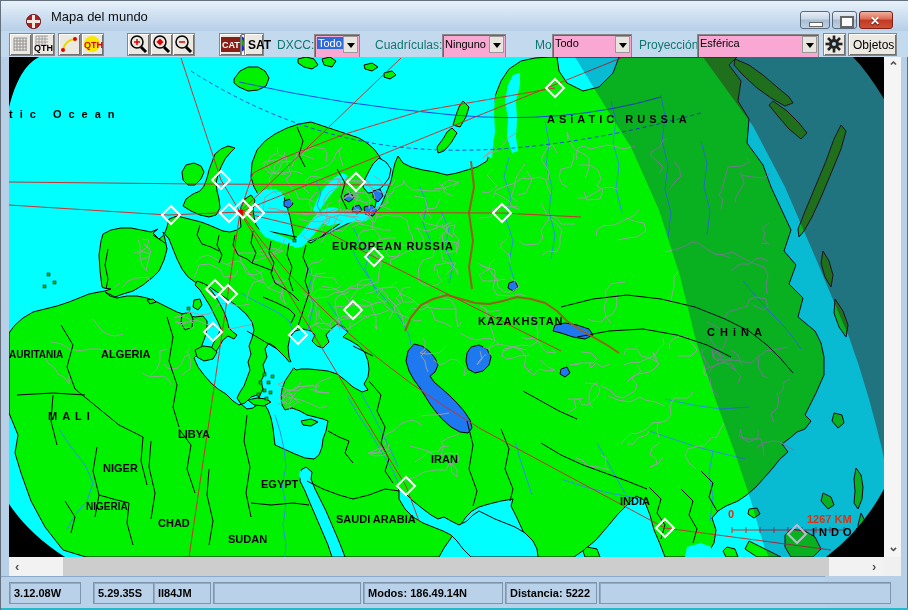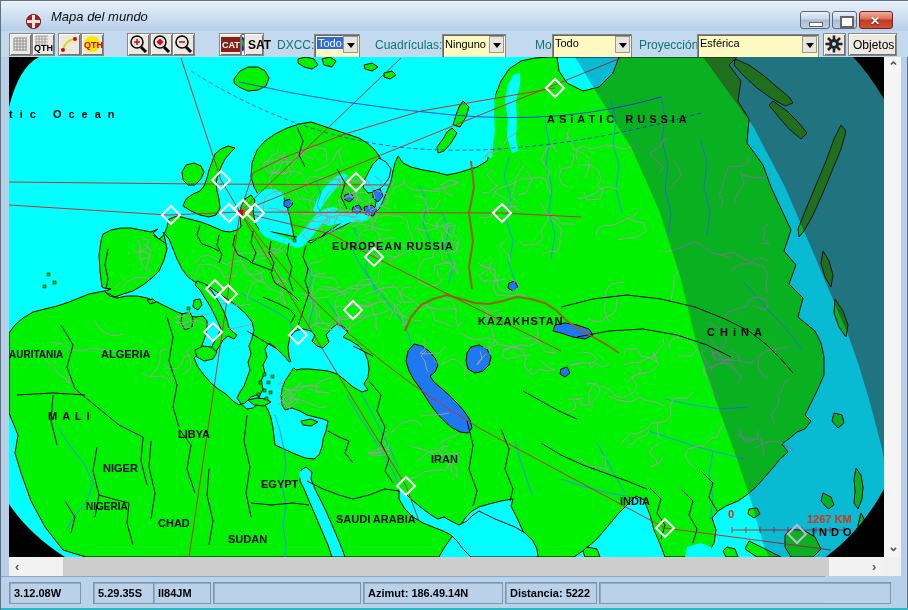"Mapa del mundo" #title .txt { font-style: italic -> none }
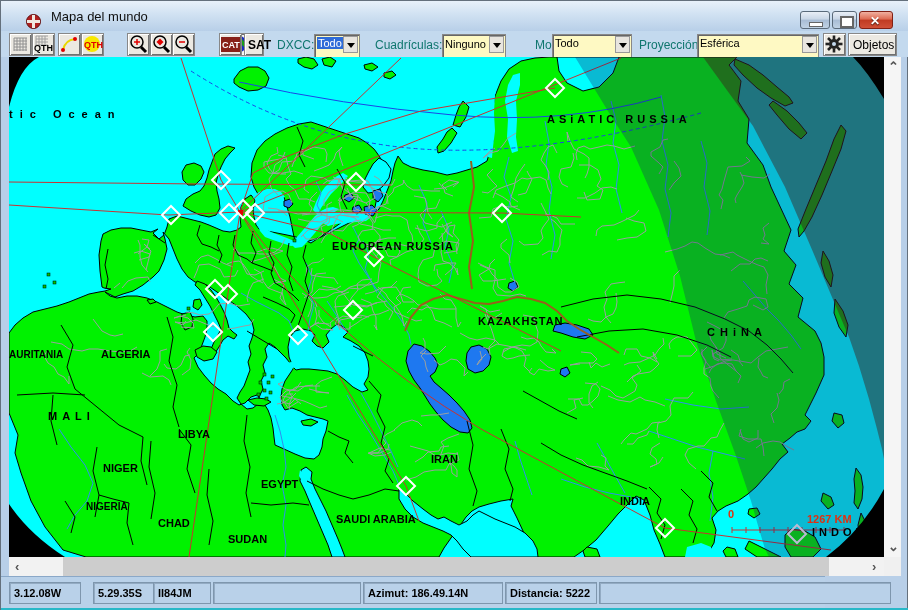"Todo" .dd { background: #fef9c3 -> #f9a8d4 }
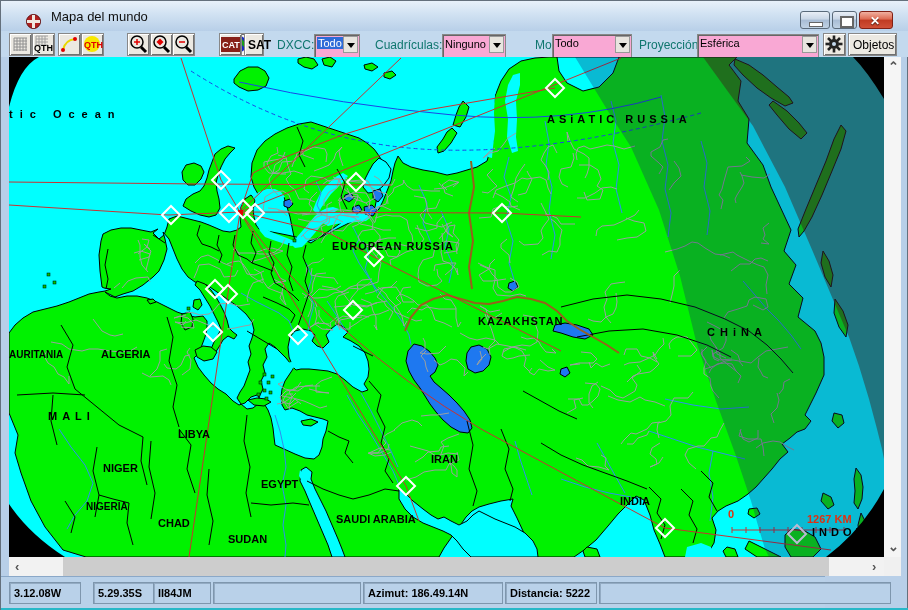"Azimut: 186.49.14N" div.pan { text: Azimut -> Modos }
